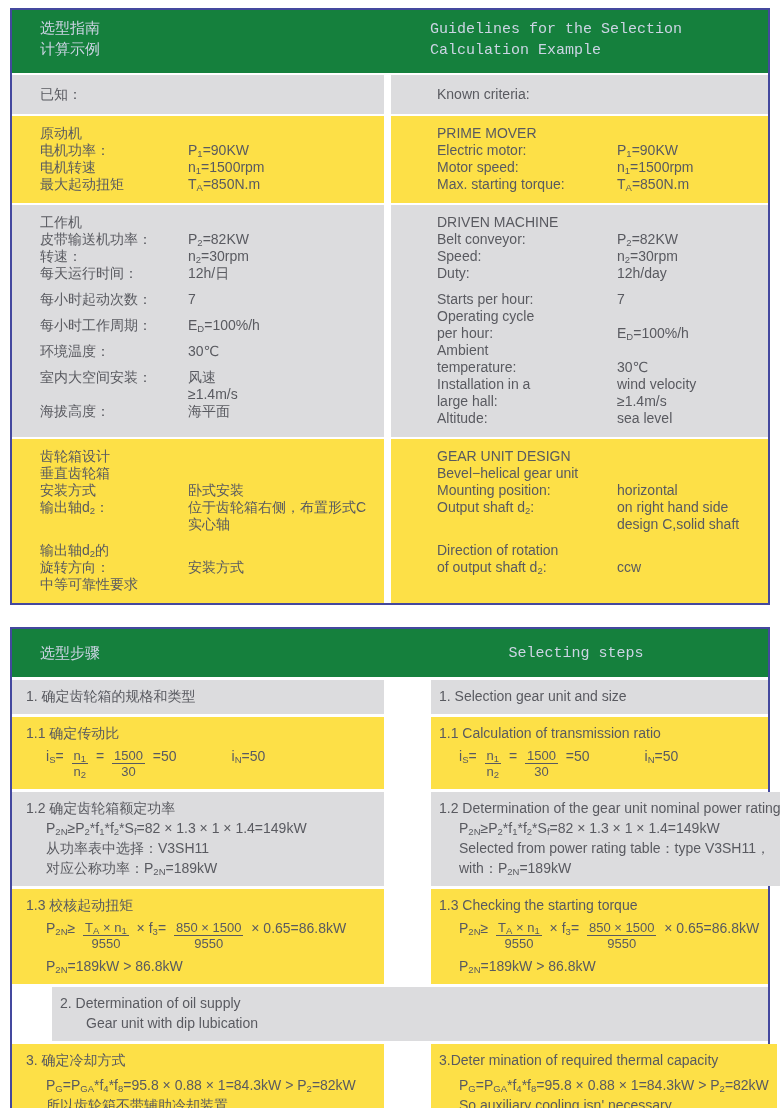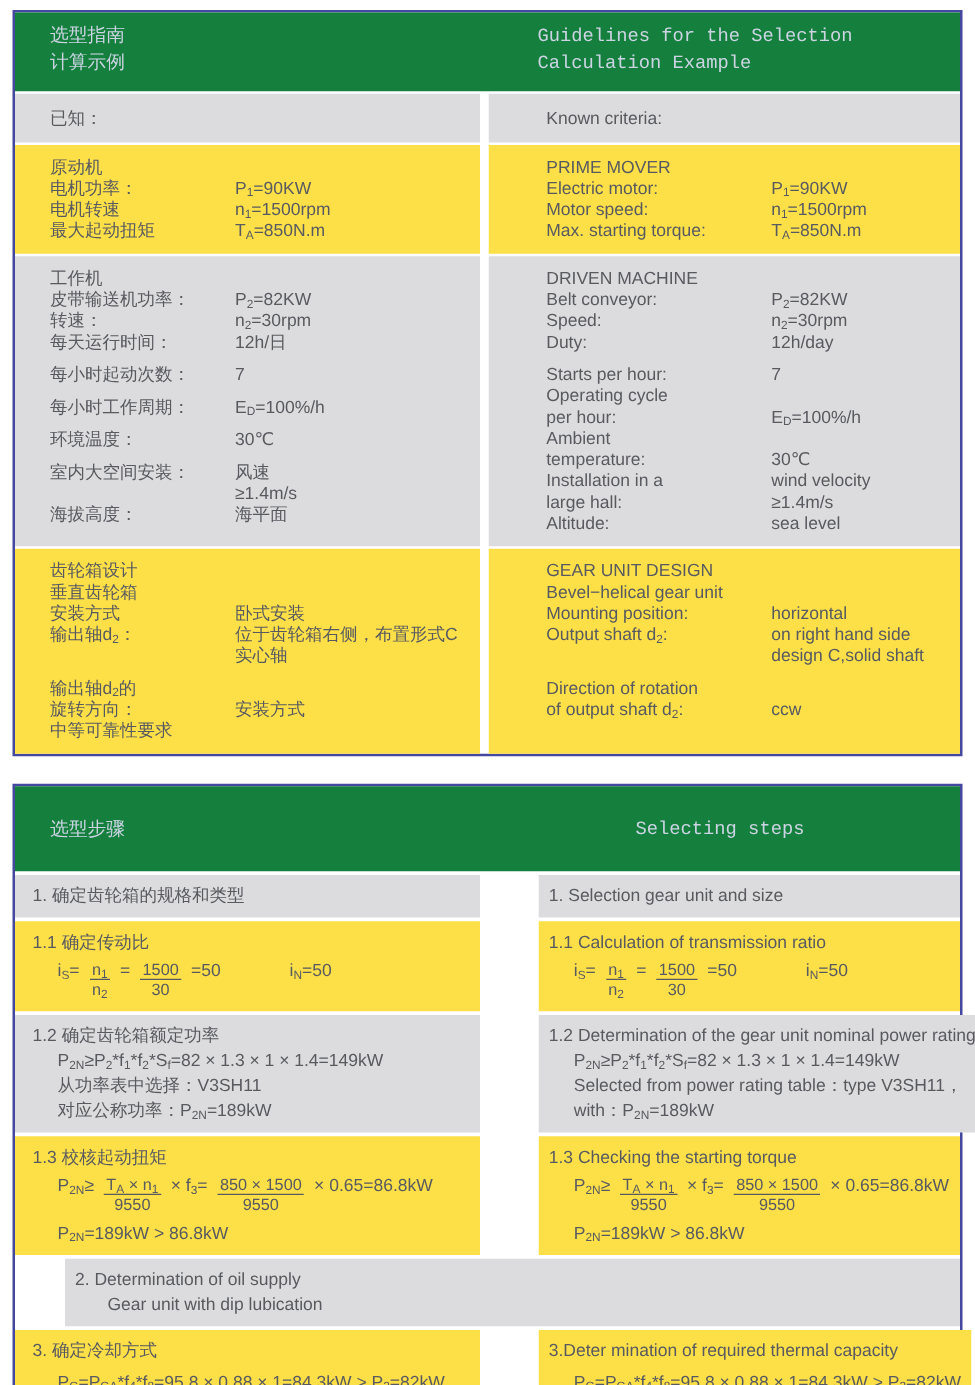"选型步骤" .t2 .thead { height: 68px -> 48px }
